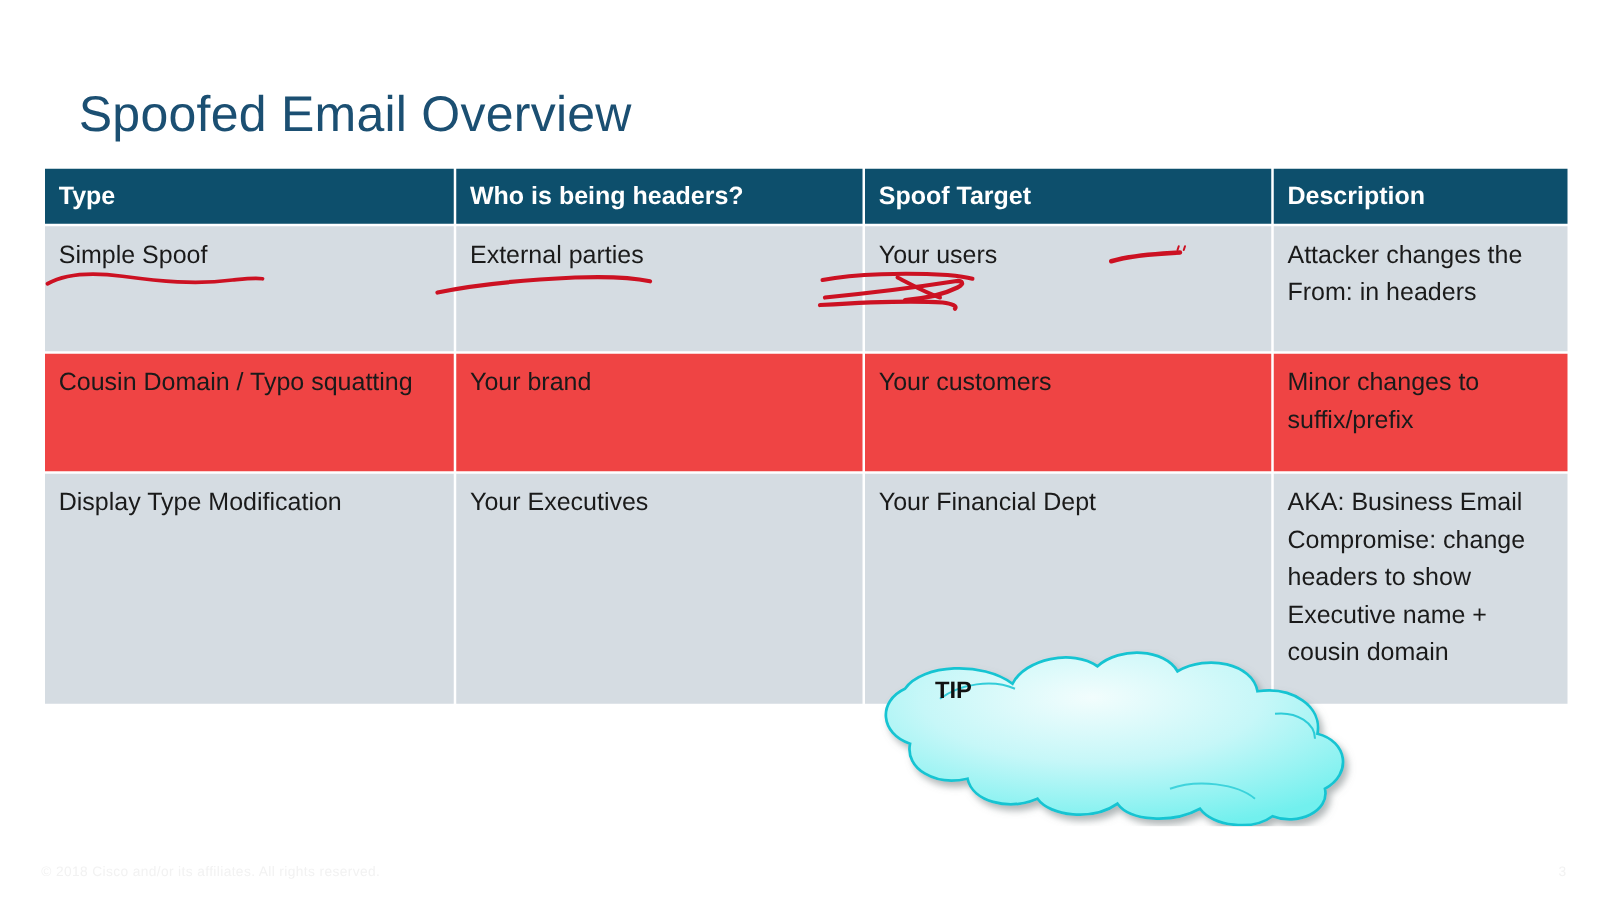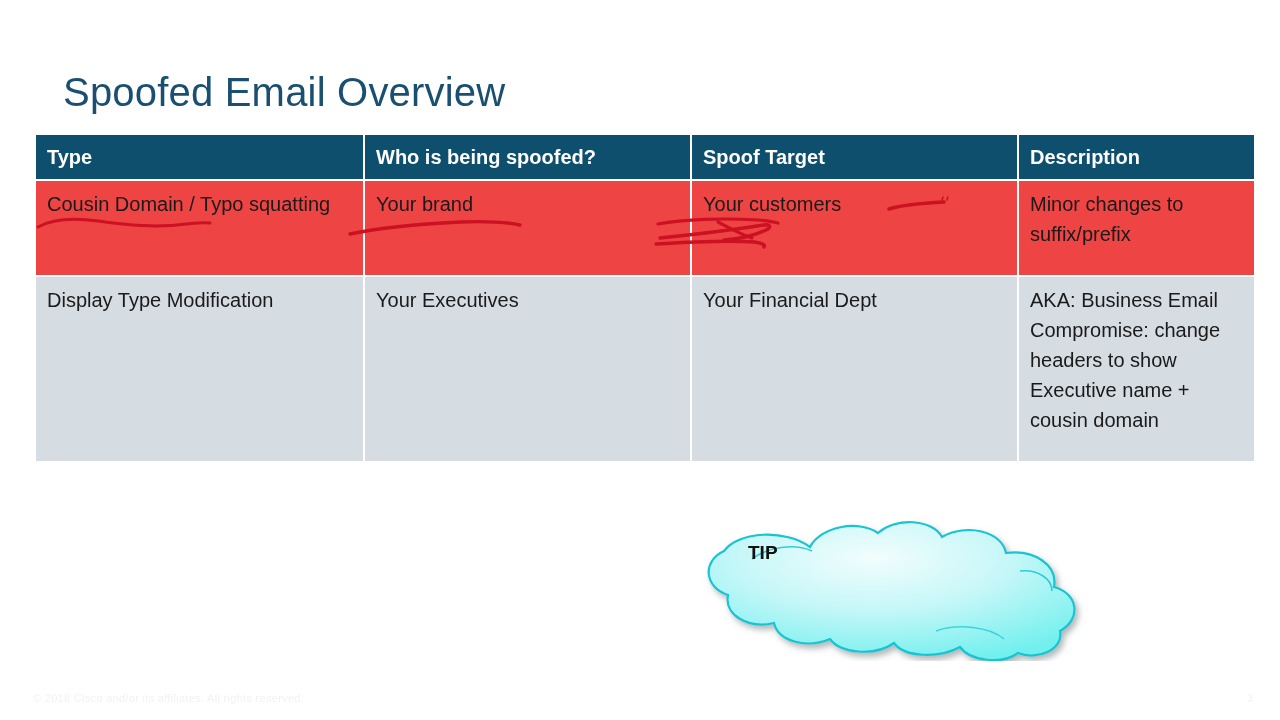"Who is being spoofed?" th { text: spoofed -> headers }
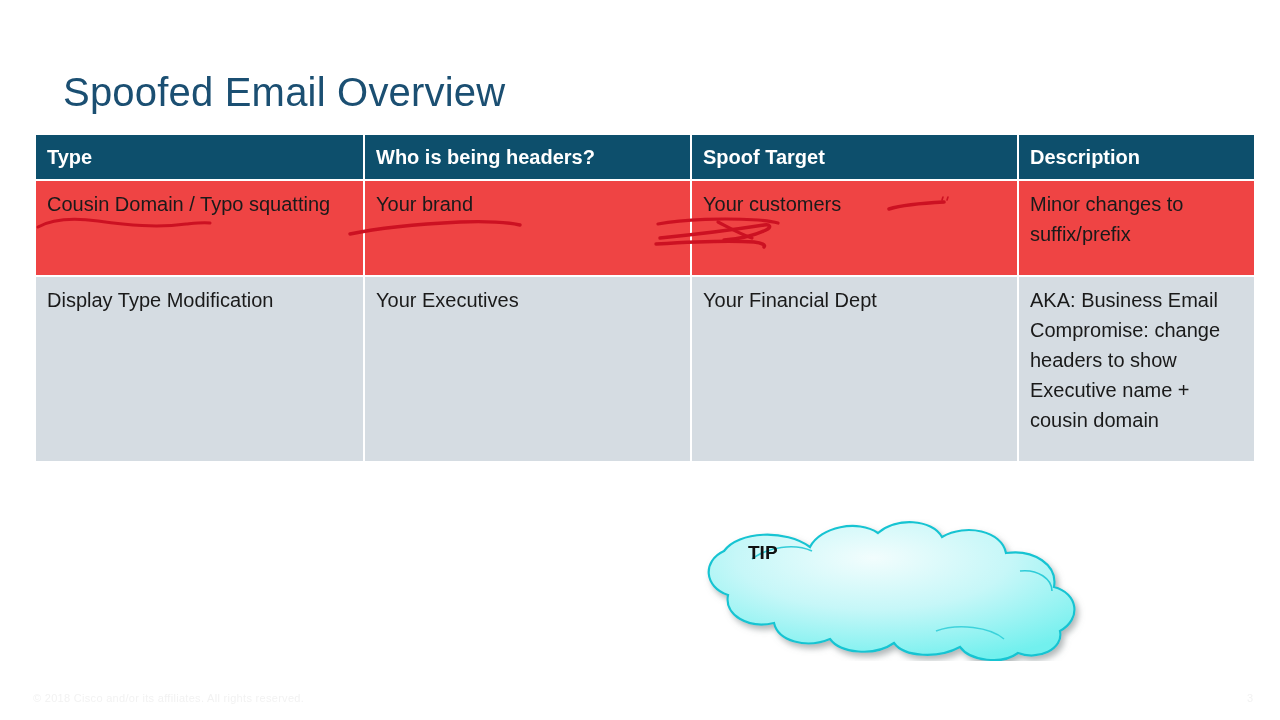"Simple Spoof" tr.row-shaded { html: none -> <tr> <td>Simple Spoof</td> <td>External parties</td> <td>Your users</td> <td>Attacker changes the From: in headers</td> </tr> }
